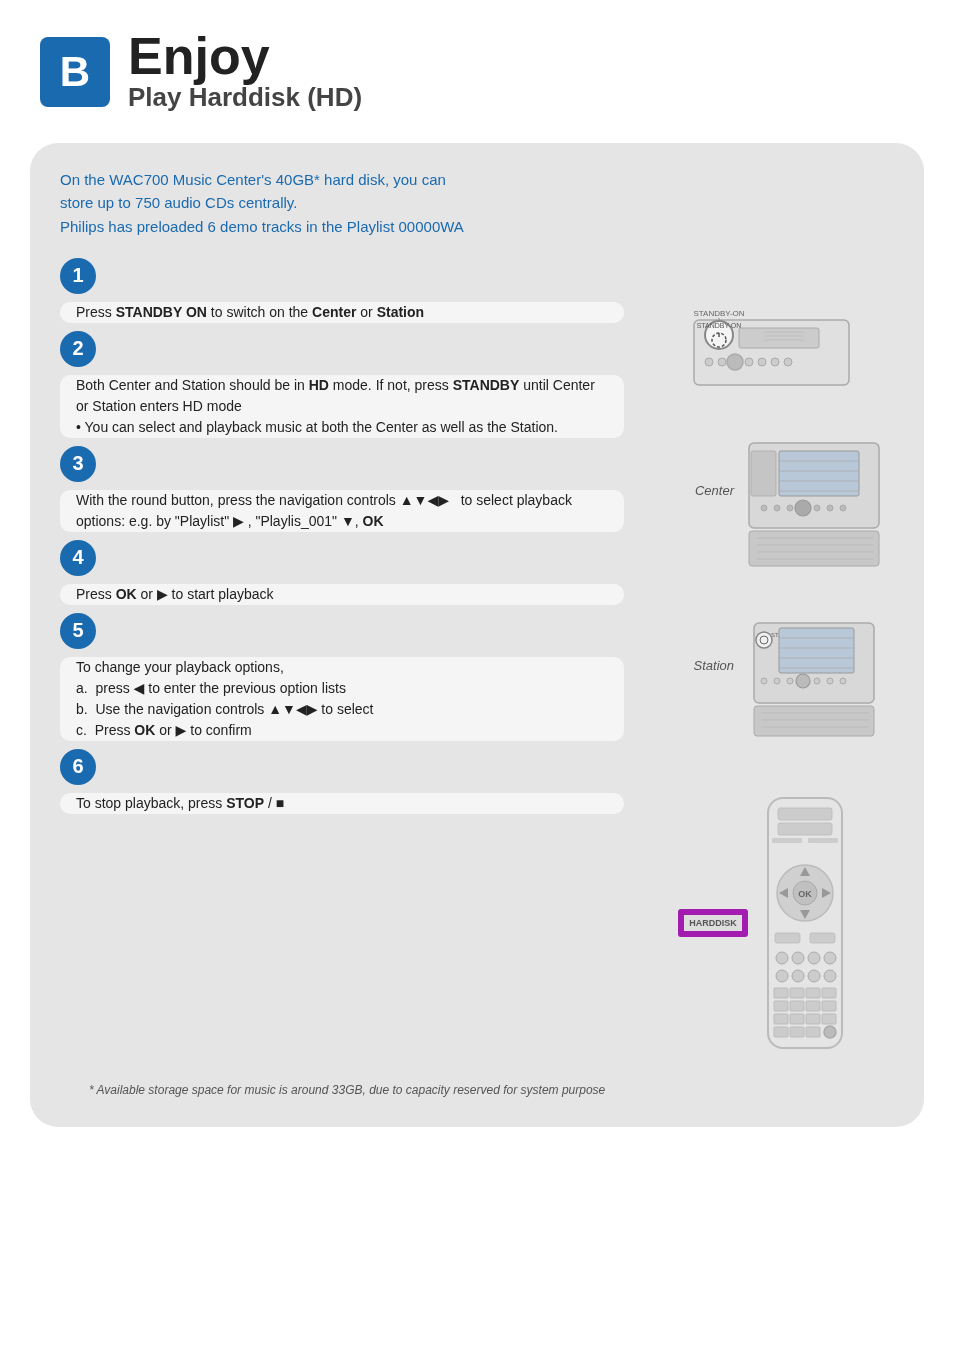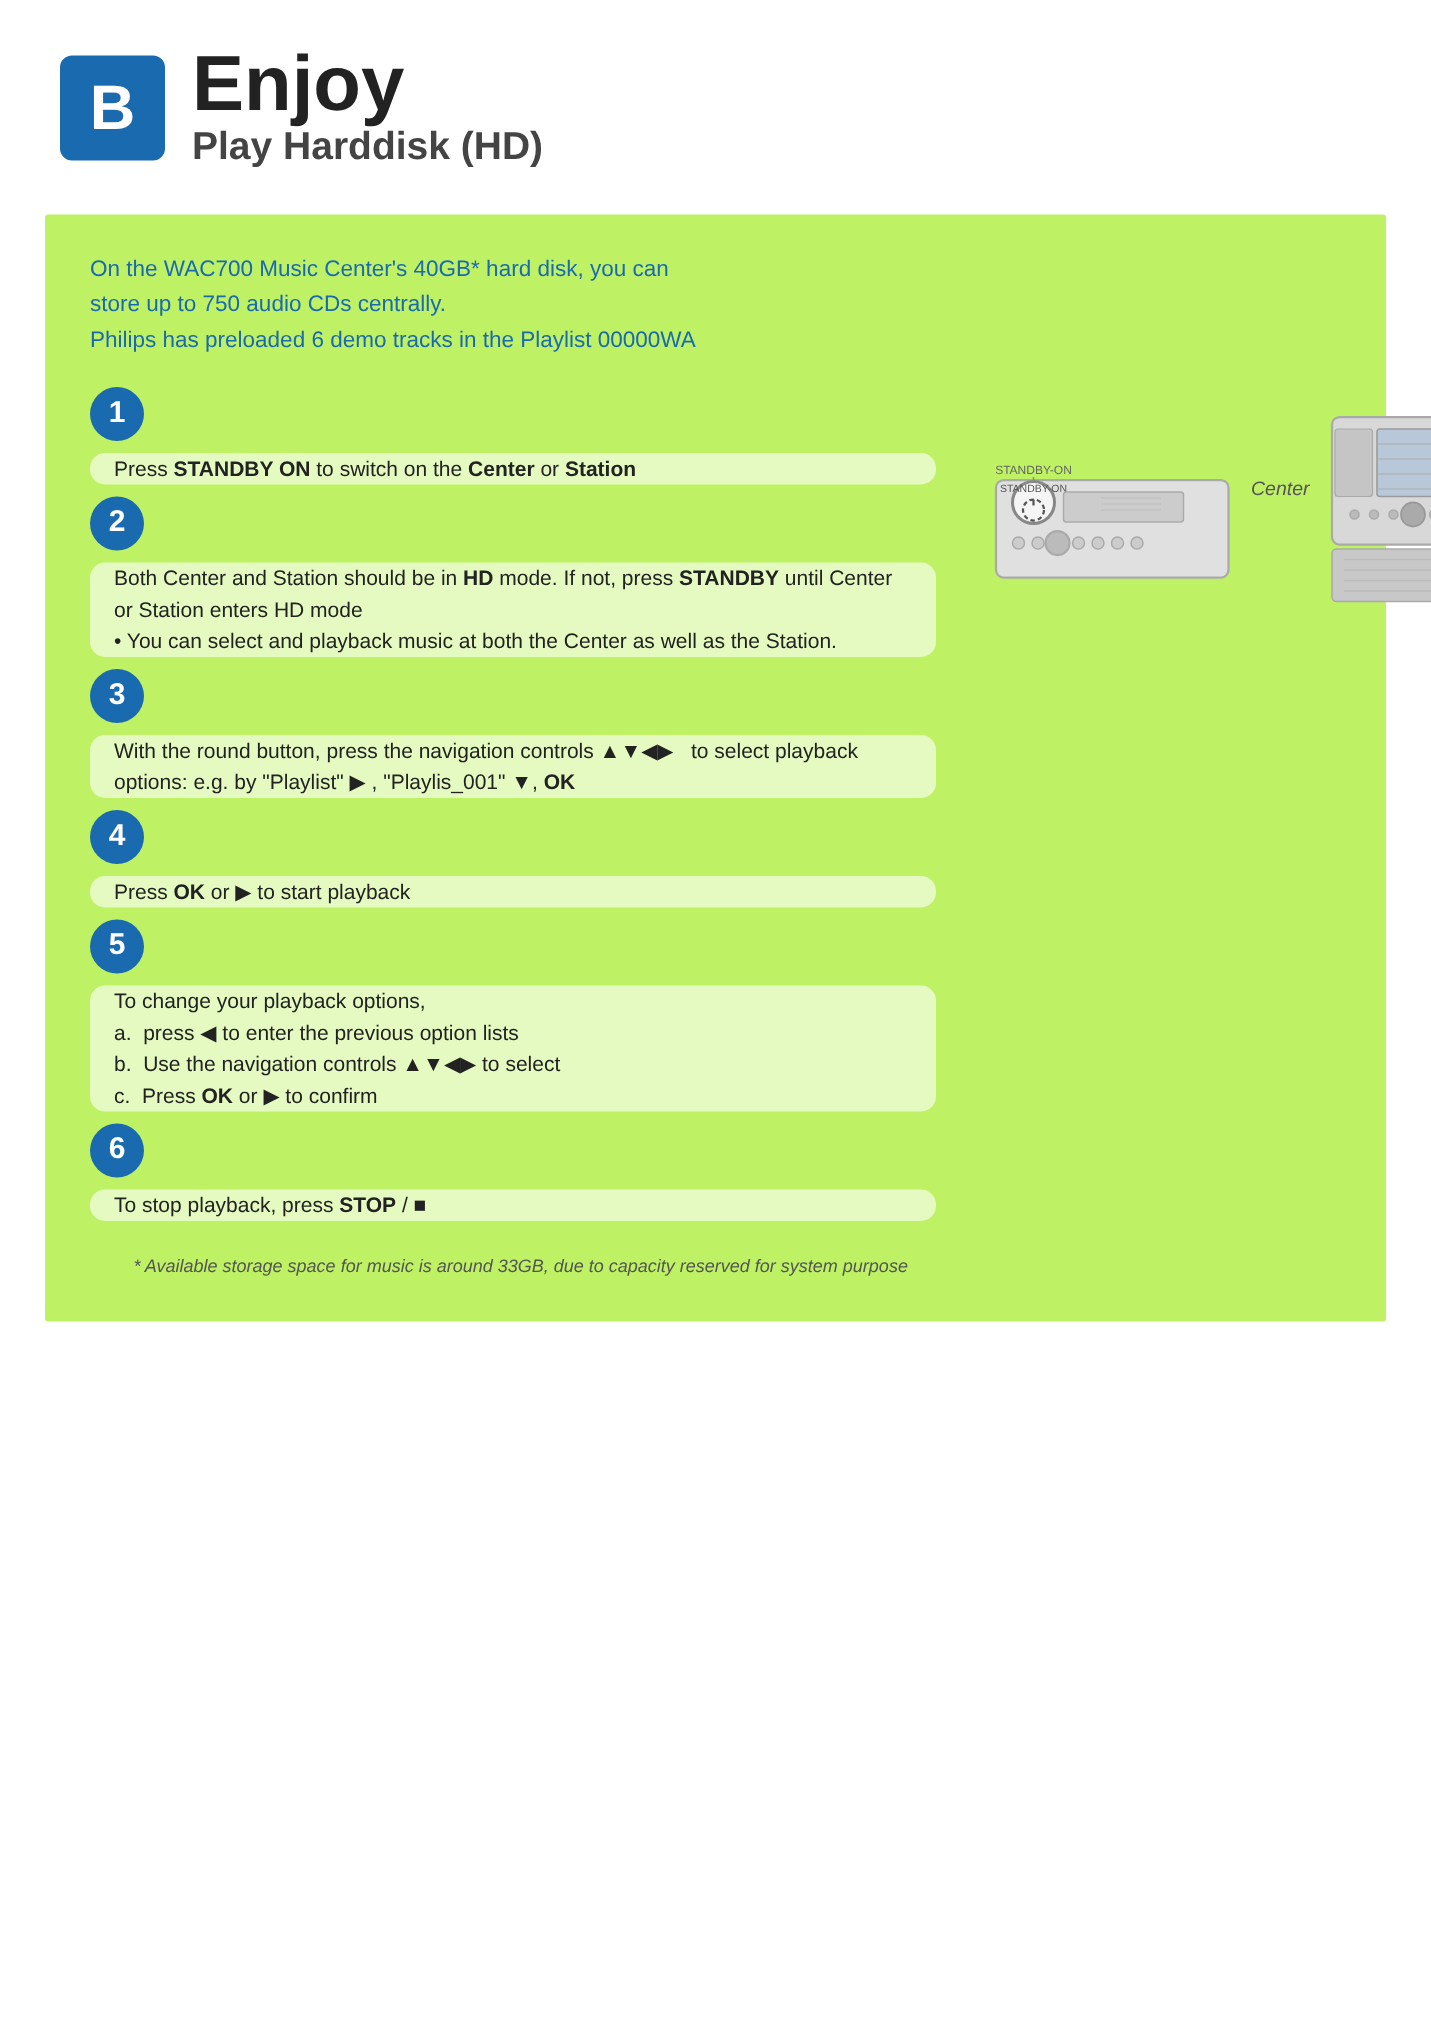"On the WAC700 Music Center's" .main-content { background: #bef264 -> #e5e5e5; border-radius: 2px -> 28px }
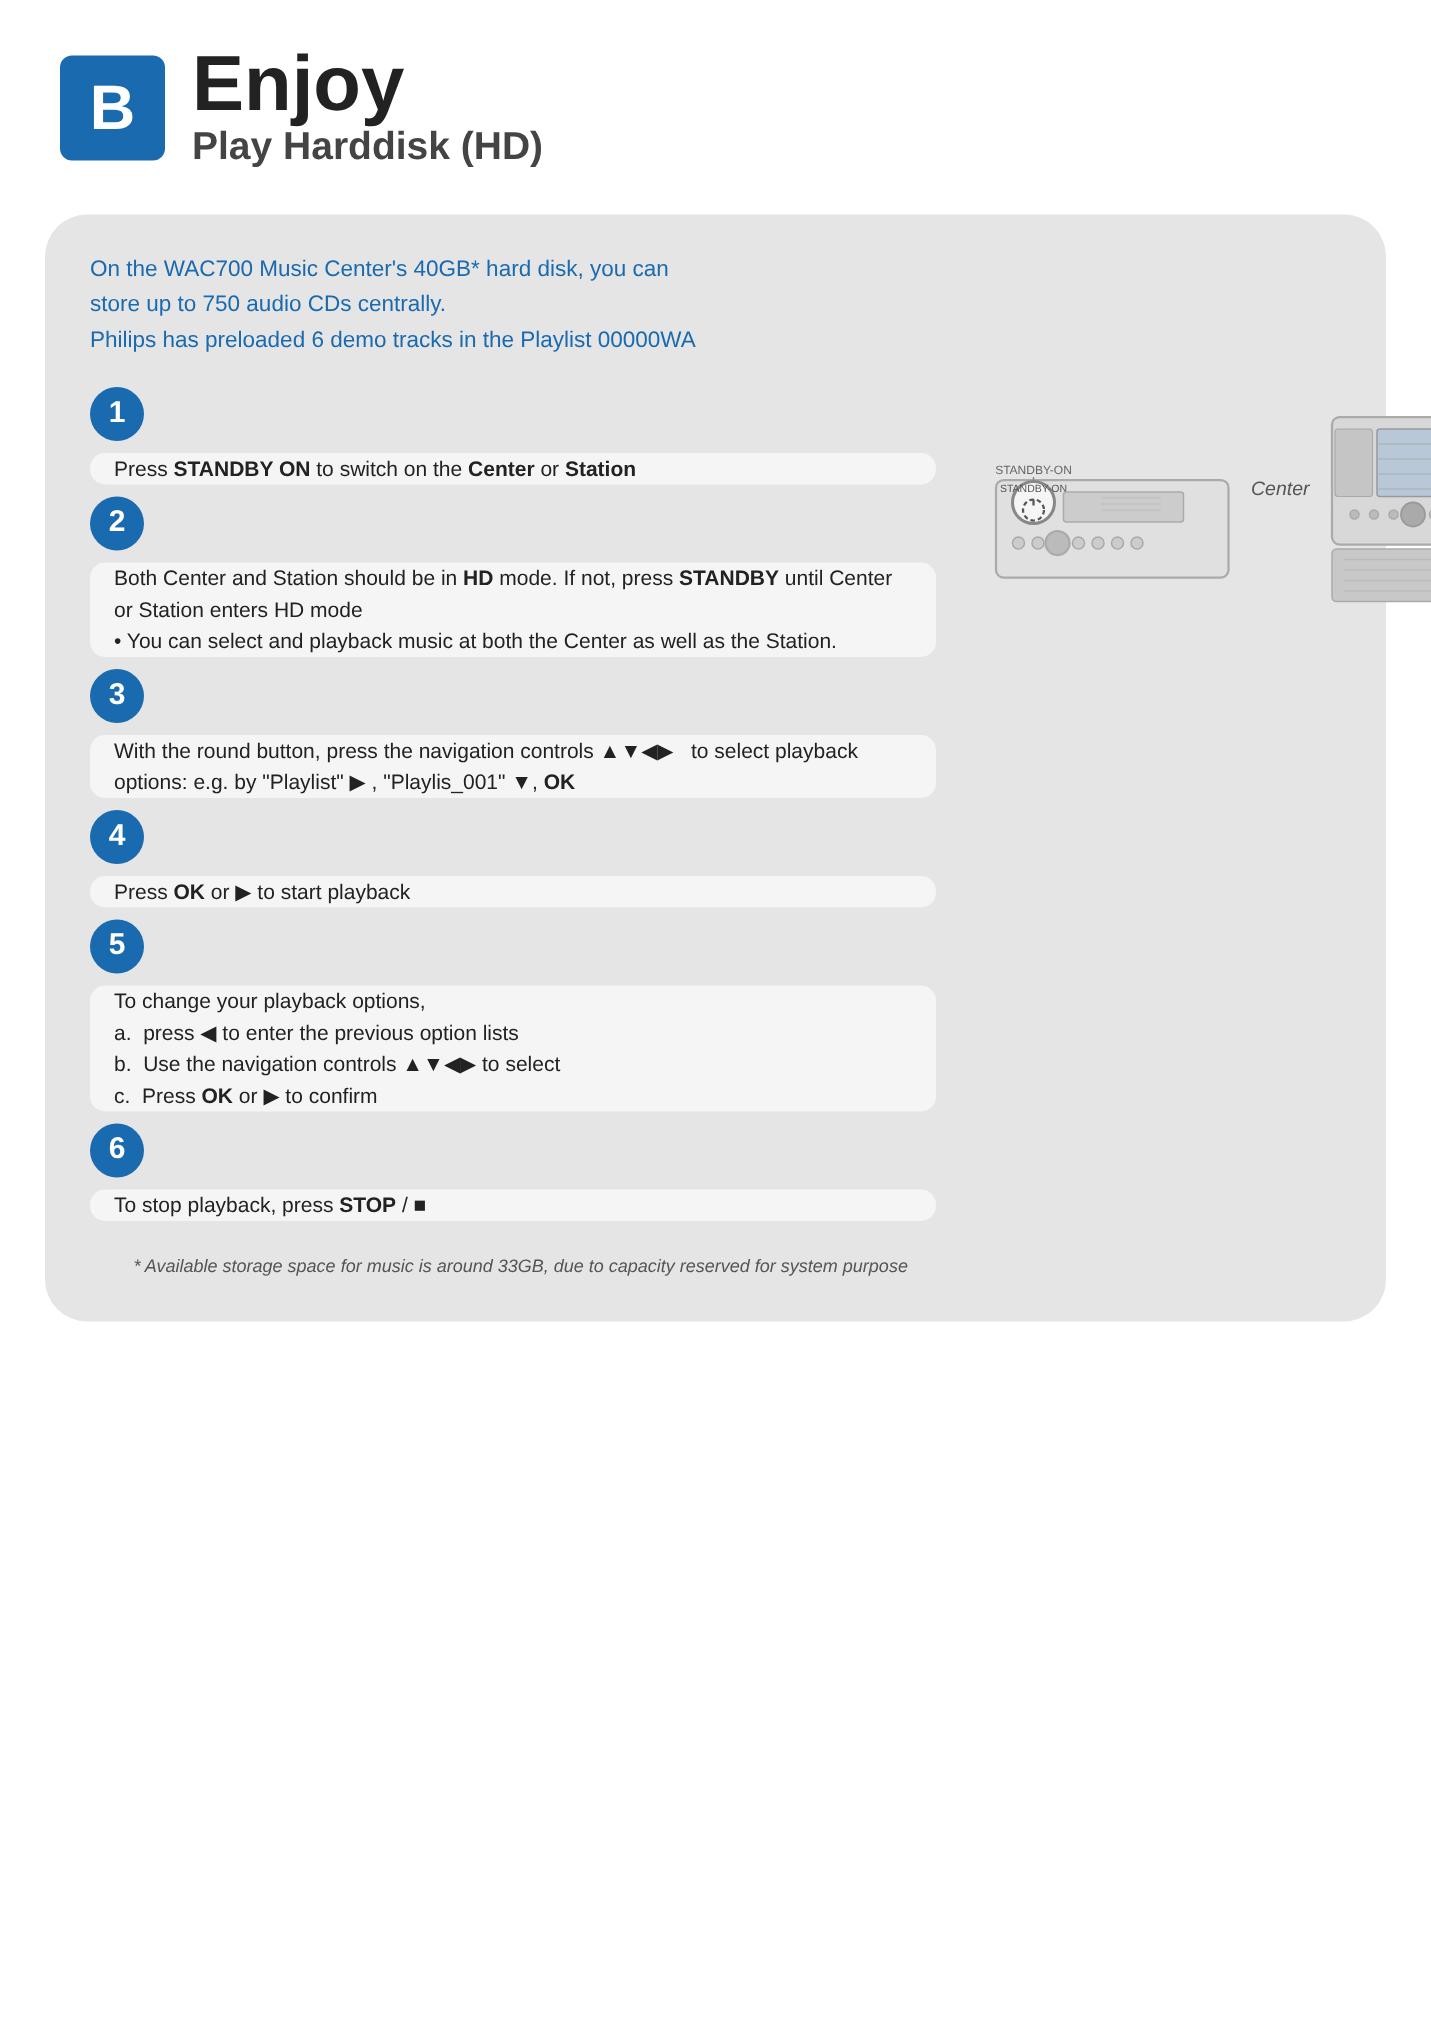"STANDBY-ON" div { flex-direction: row -> column; gap: 0 -> 10px }
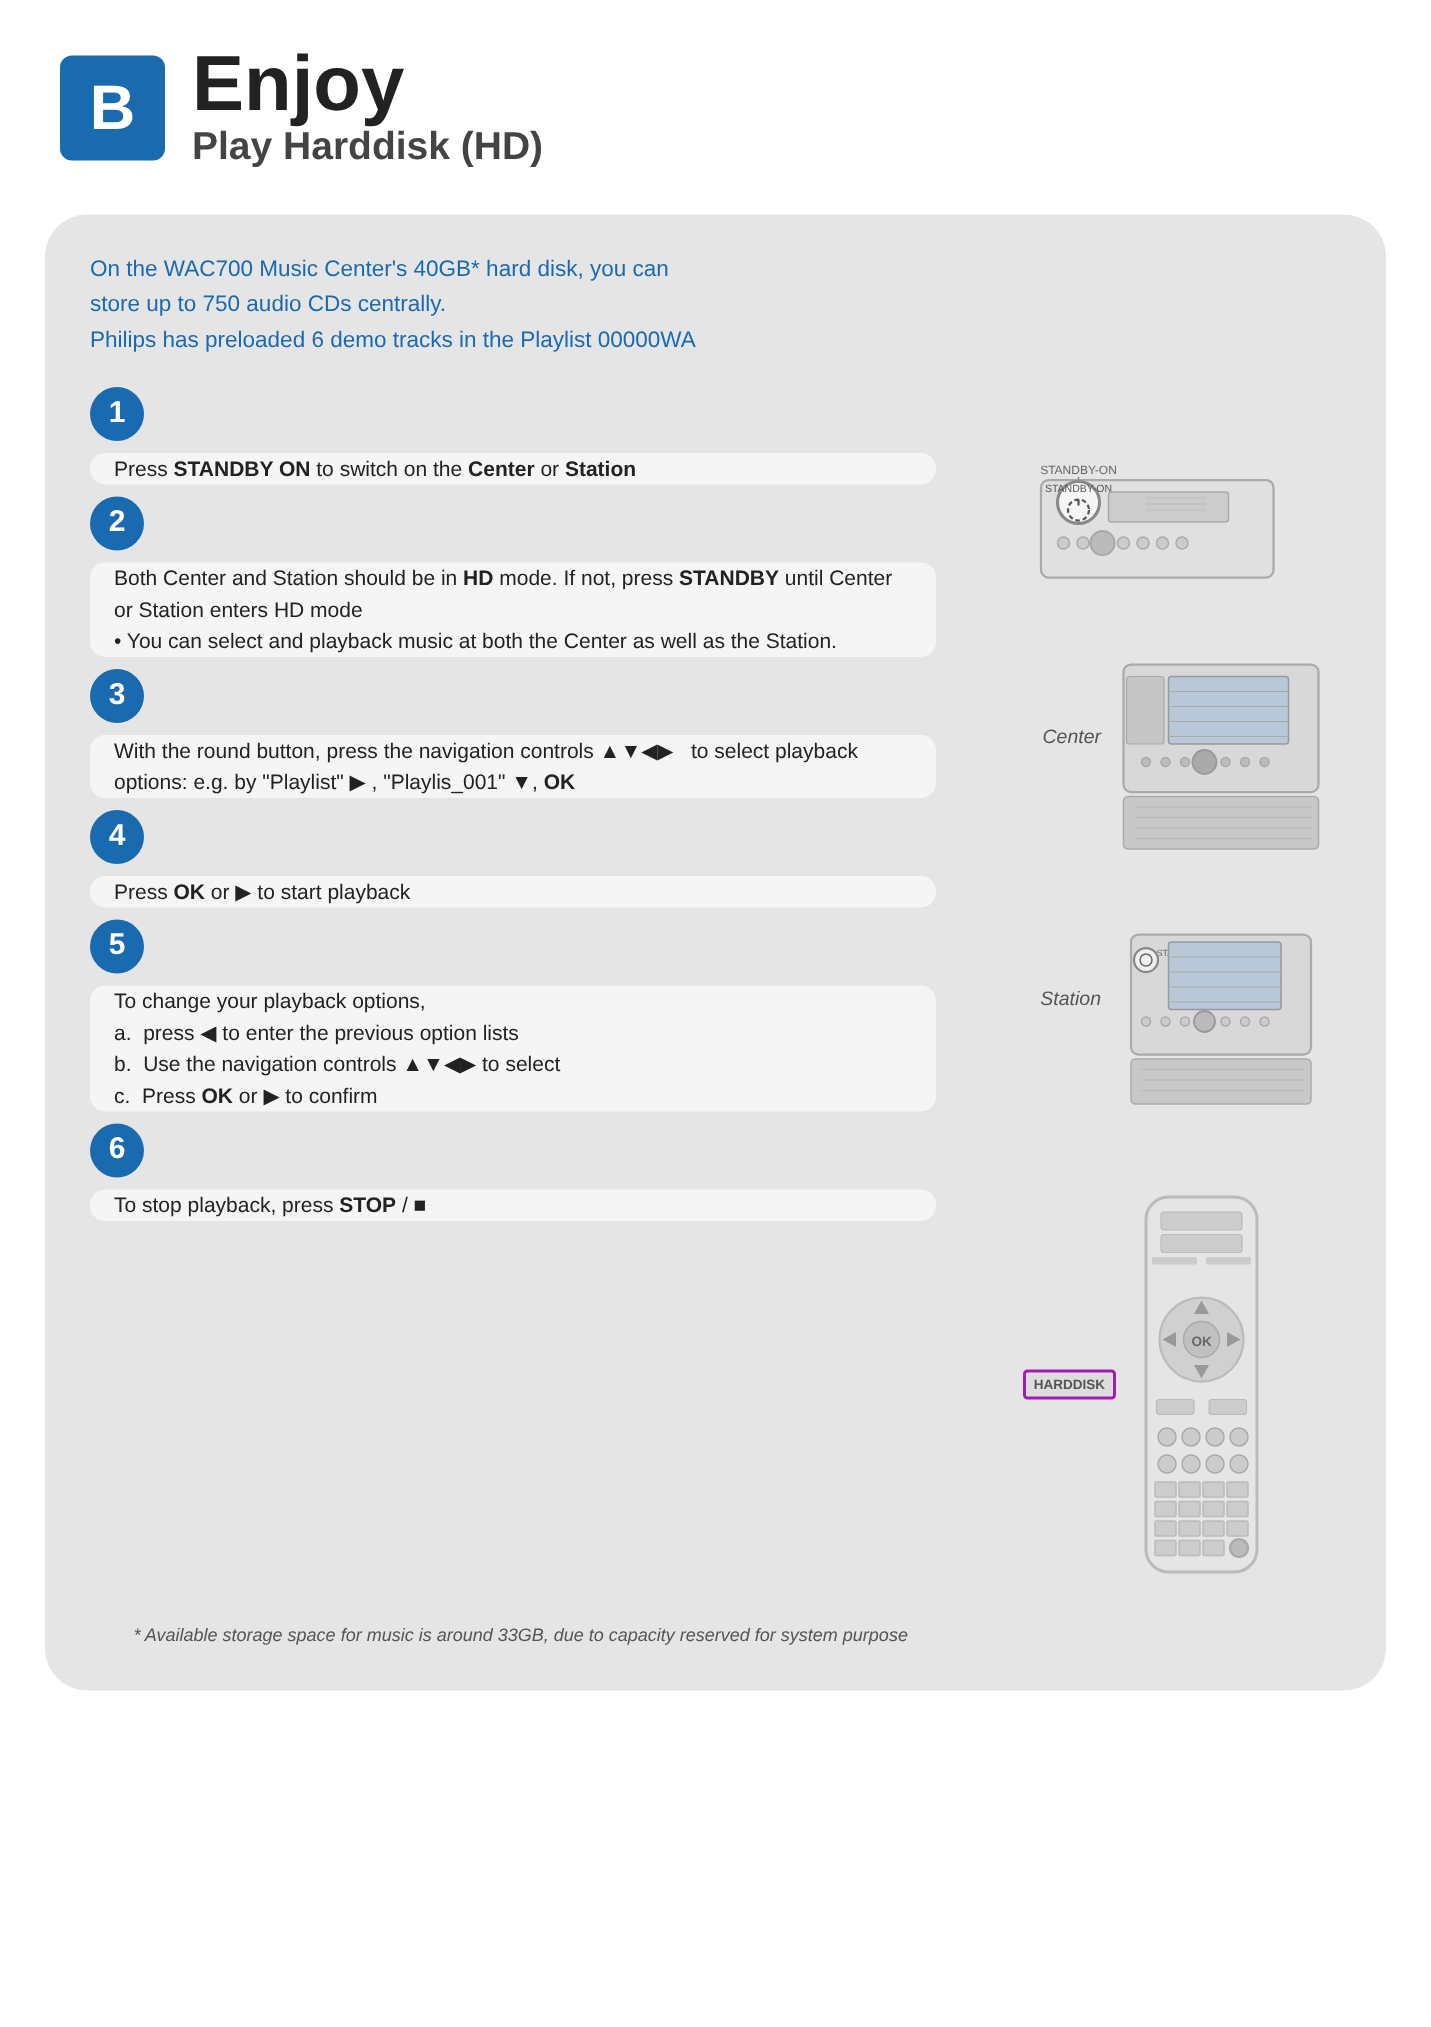"HARDDISK" div { border: 2px solid #a21caf -> 6px solid #a21caf }
